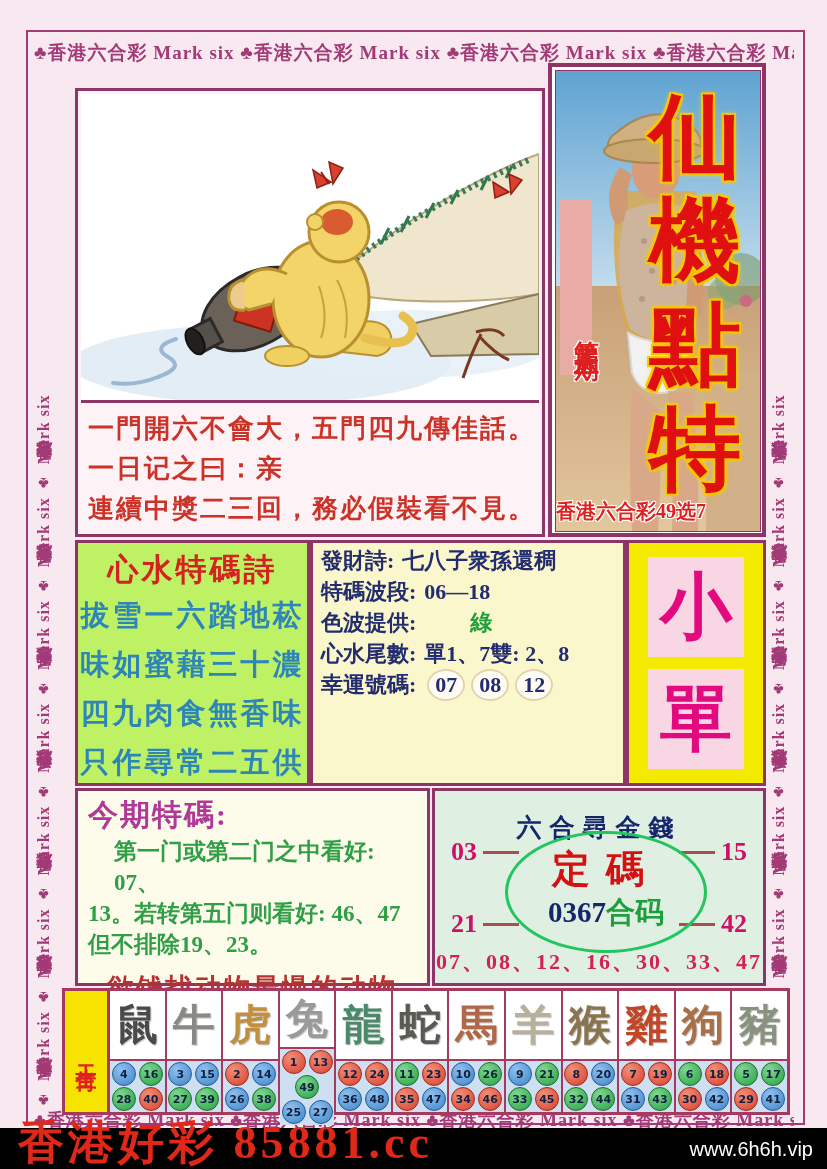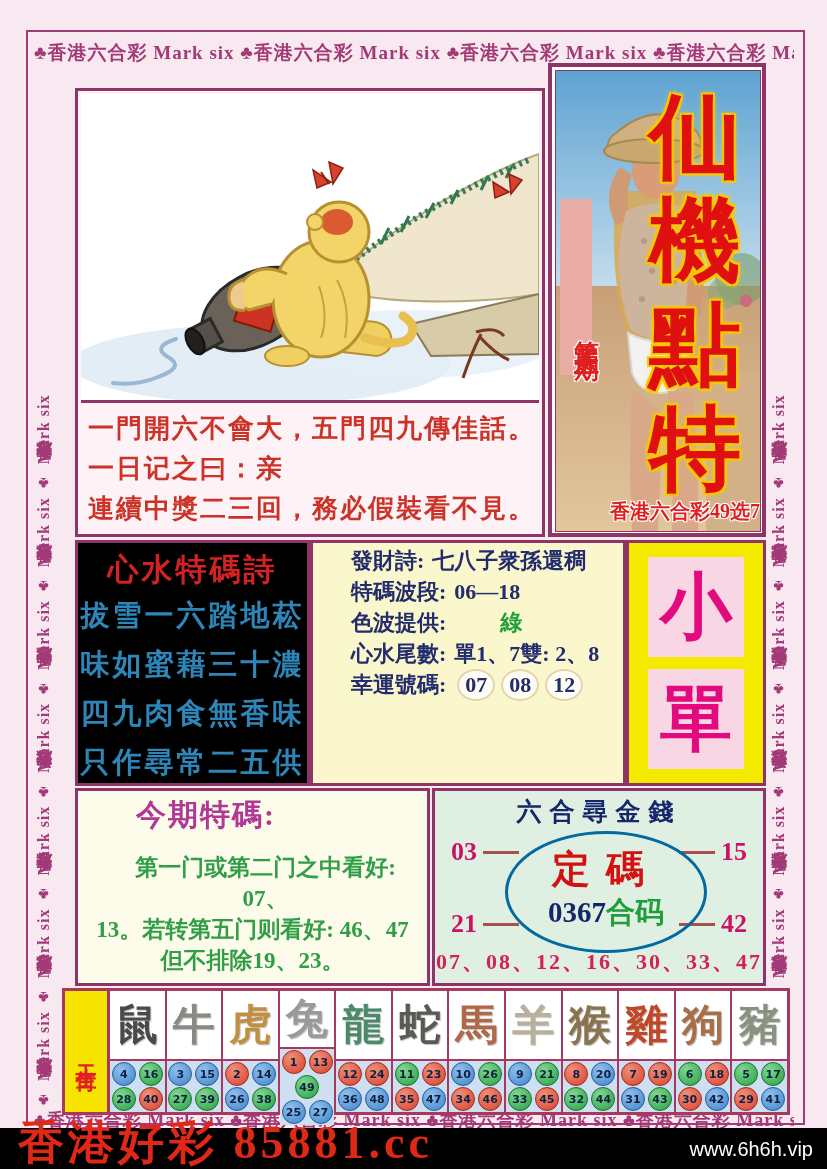"香港六合彩49选7" #photo-caption { text-align: right -> left }
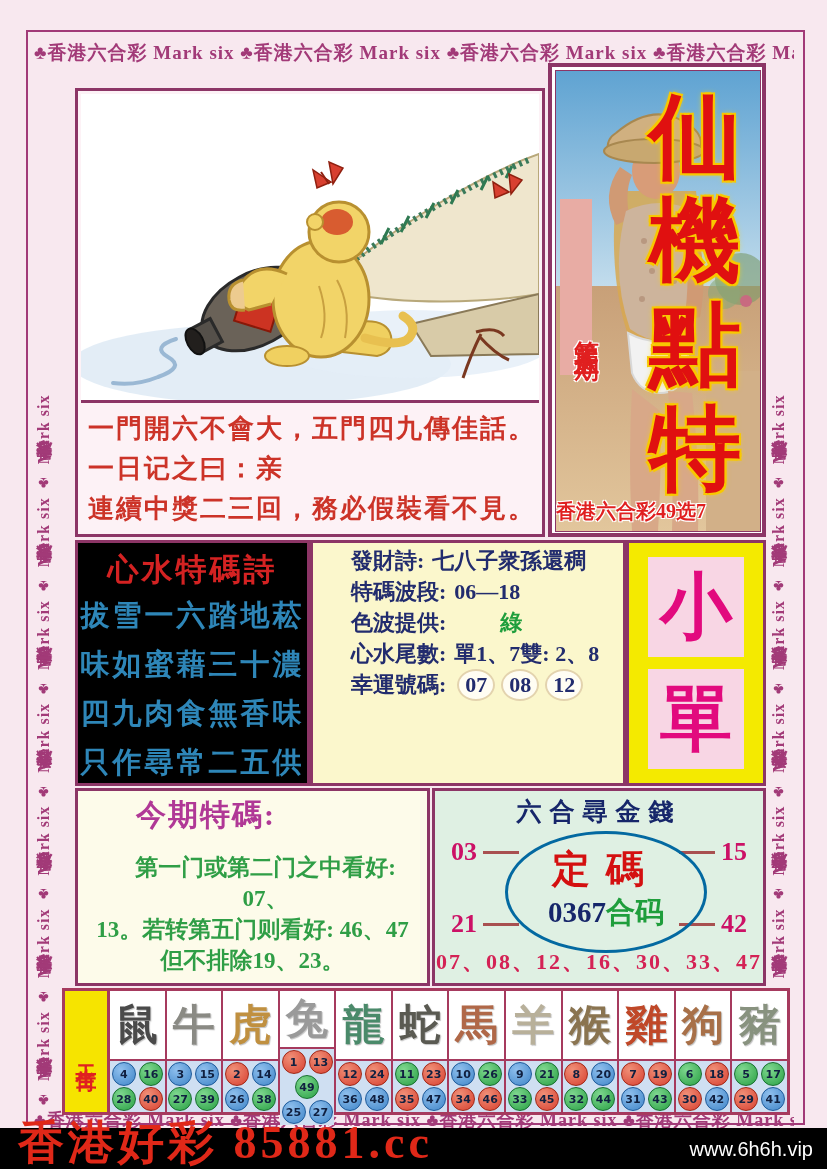"心水特碼詩" .pbox { background: #000000 -> #bef264 }
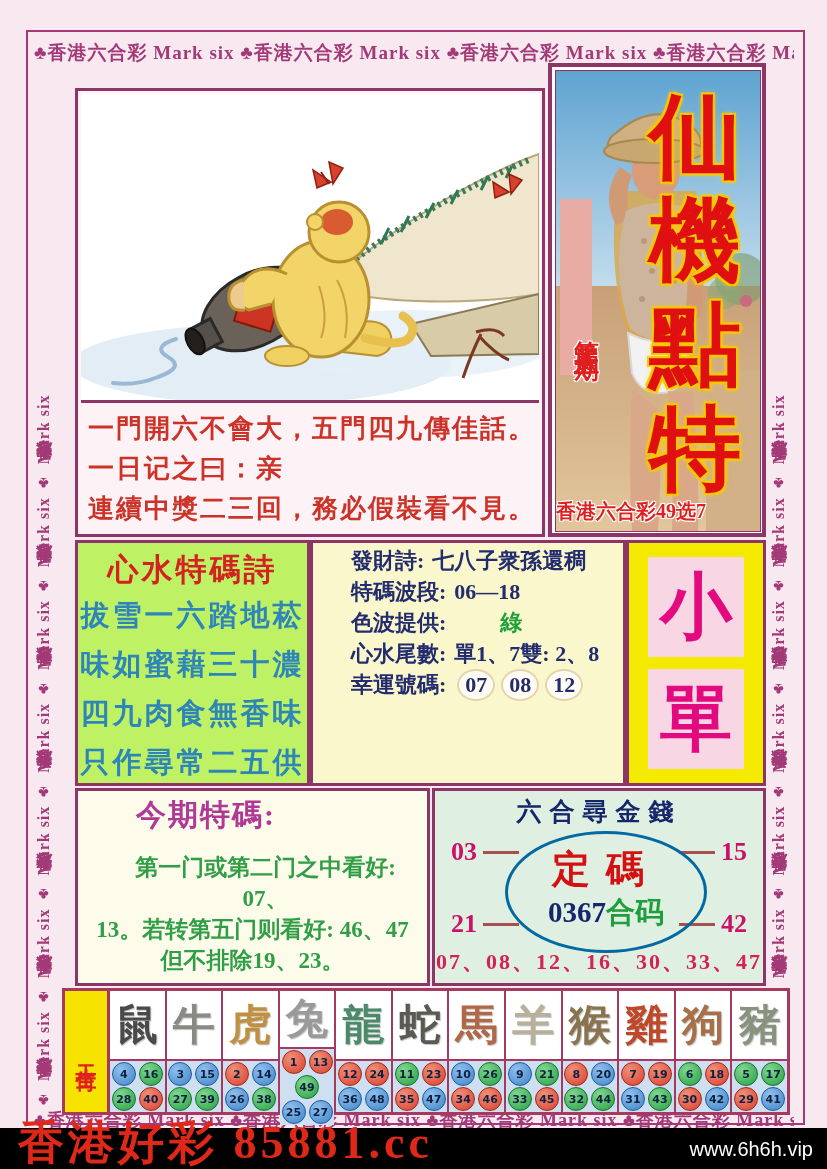"發財詩: 七八子衆孫還稠" .rrow { margin-left: 30px -> none }
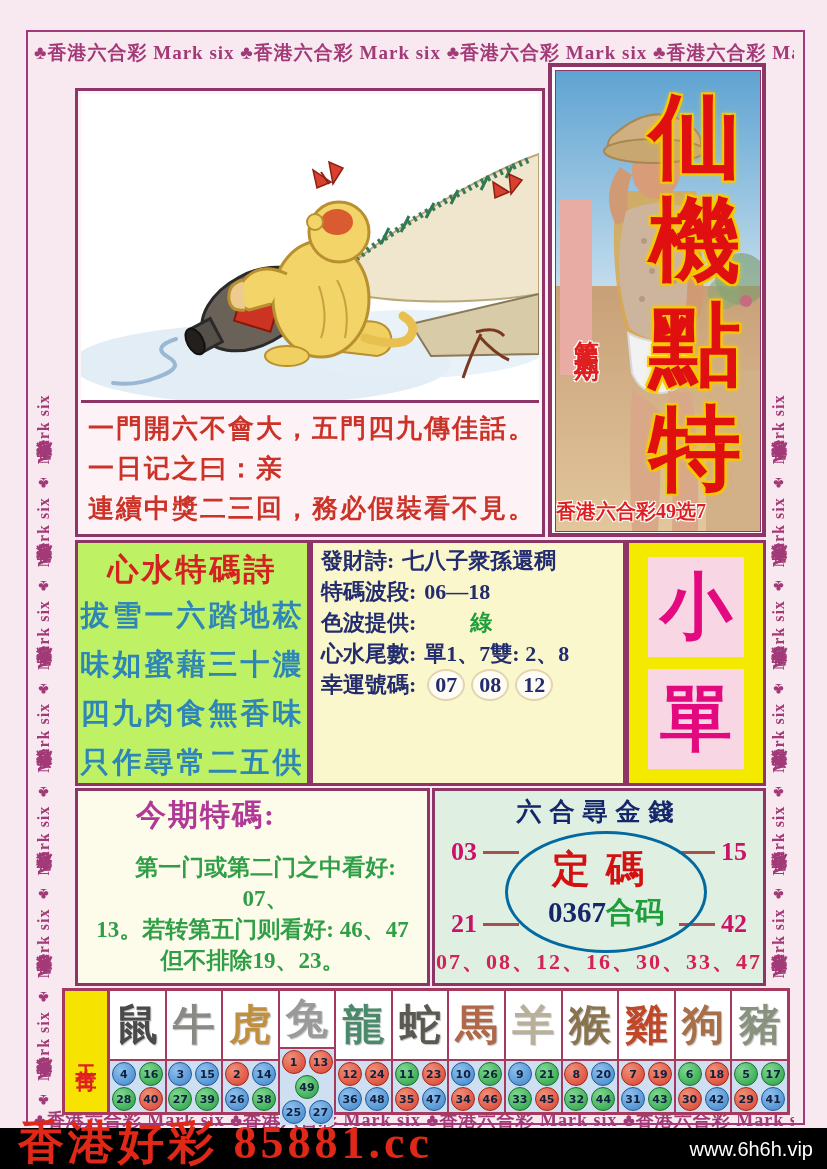"今期特碼:" #special-box .st { margin-left: 48px -> none }
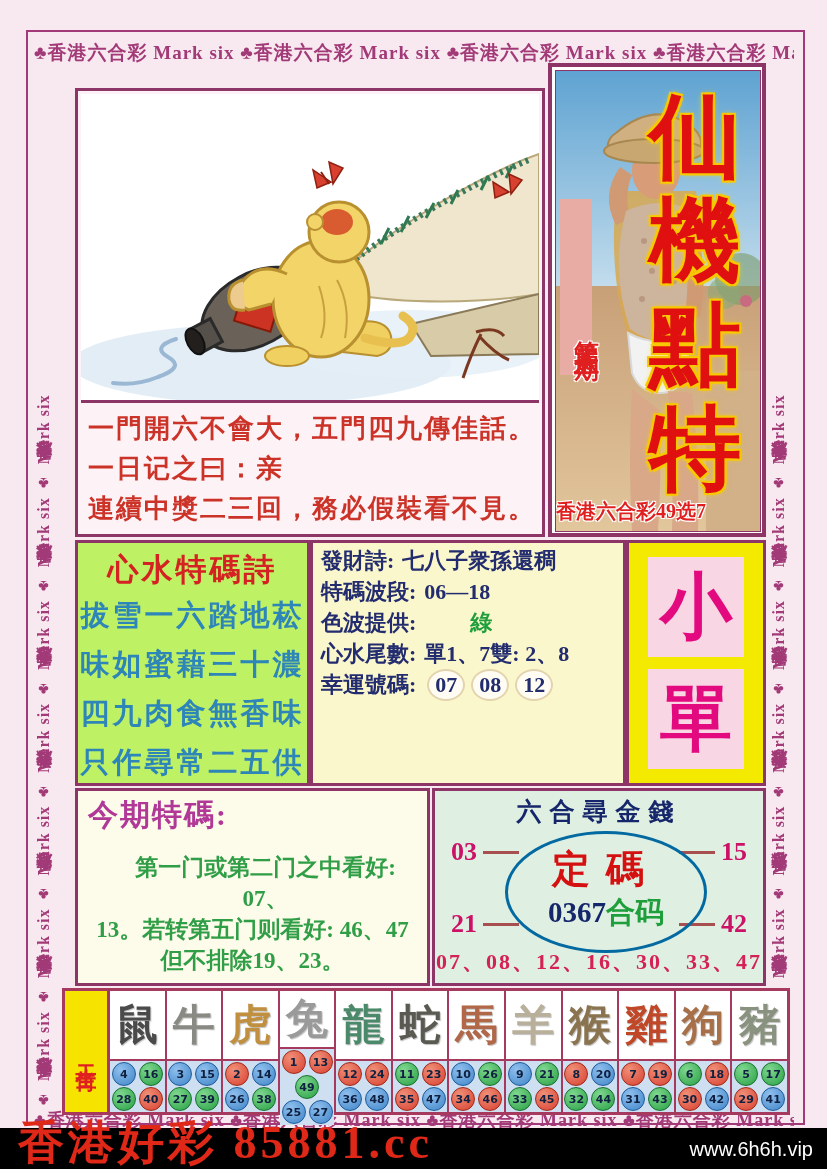"六合尋金錢" #money-box .mt { margin-top: 4px -> 20px }
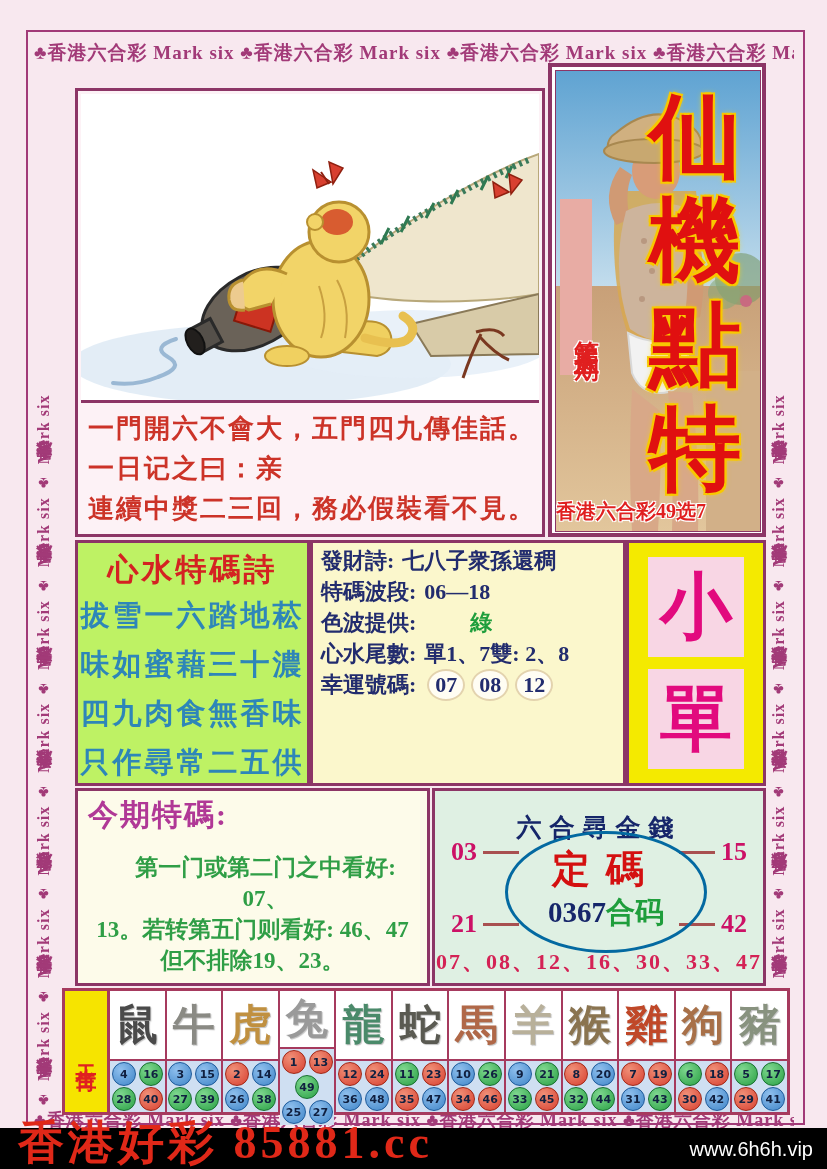"第一门或第二门之中看好: 07、" #special-box .sb { margin-top: 16px -> 0; text-align: center -> none }
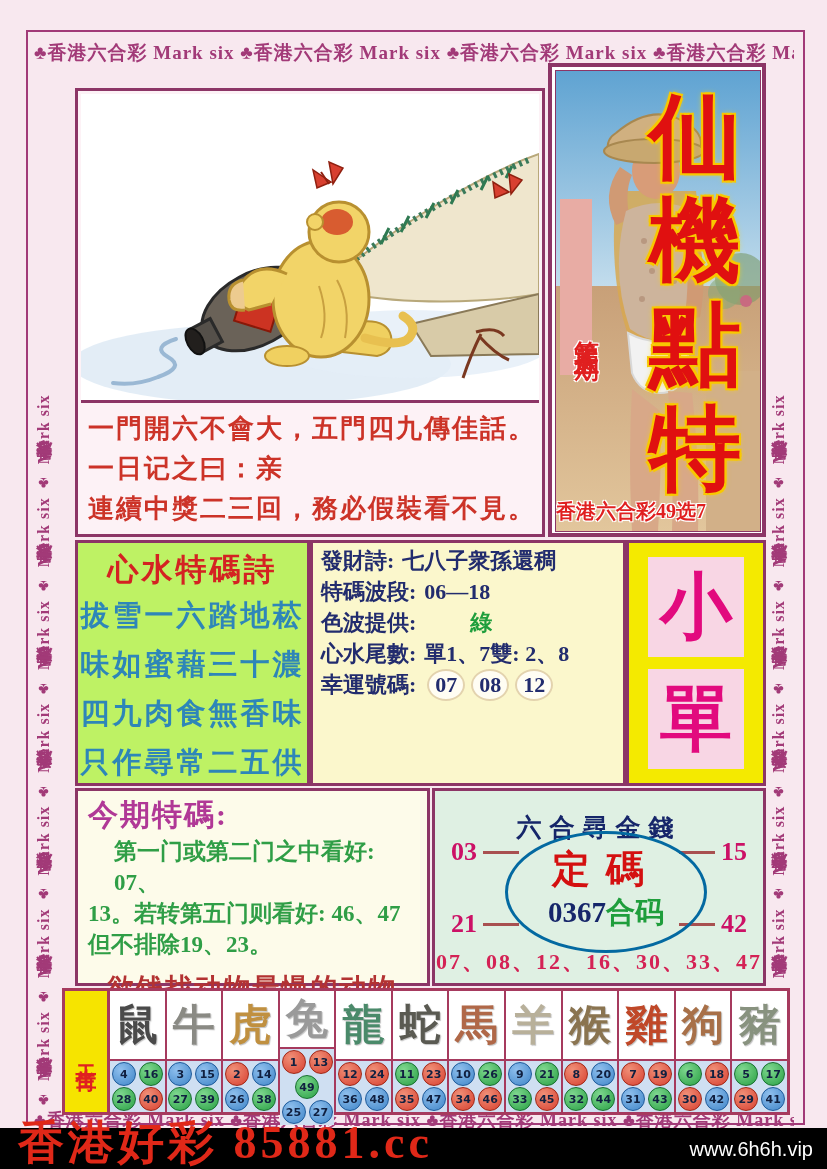"定碼" #ellipse { border: 3px solid #0369a1 -> 3px solid #22c55e }
